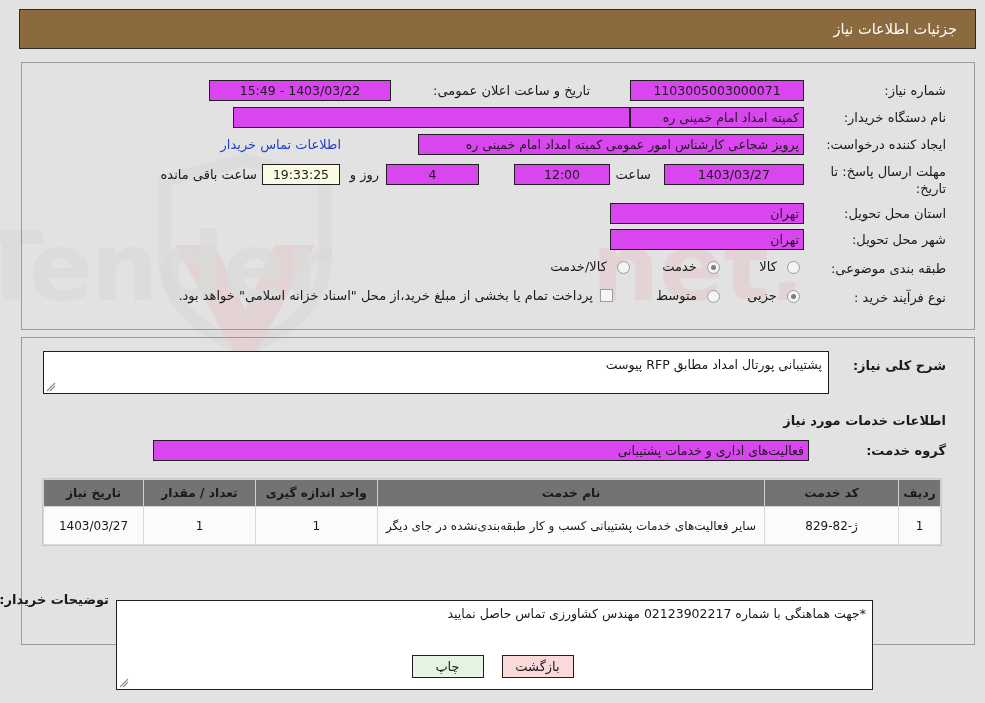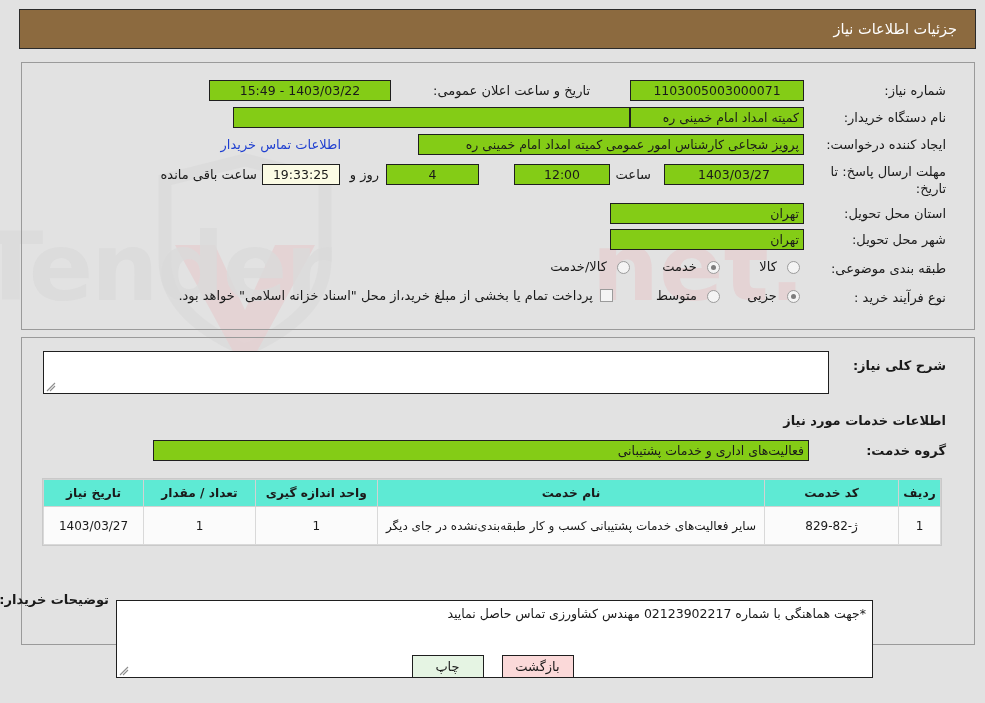"1403/03/22 - 15:49" .tf { background: #84cc16 -> #d946ef }
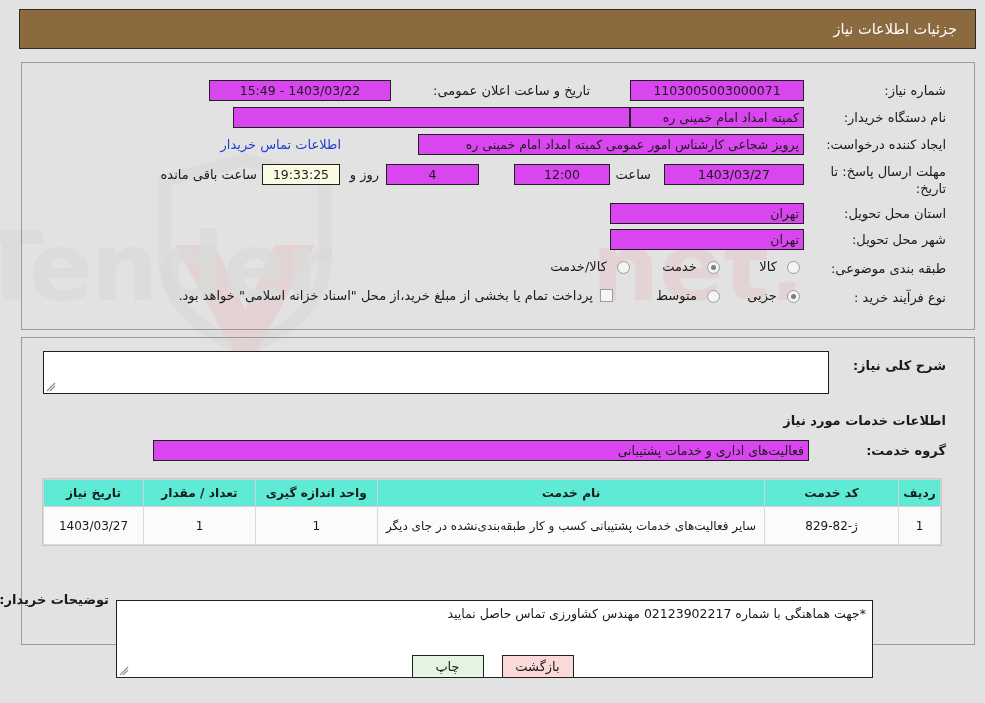"پشتیبانی پورتال امداد مطابق RFP" span { html: none -> <span>پشتیبانی پورتال امداد مطابق RFP پیوست</span> }
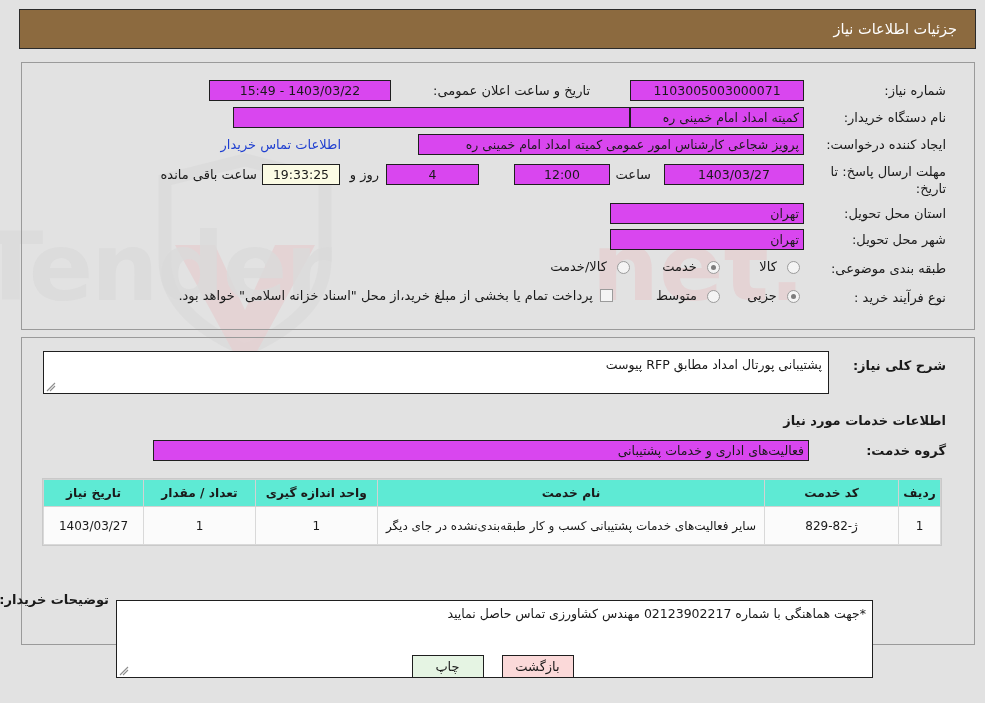"تاریخ نیاز" table.items th { background: #5eead4 -> #737373 }
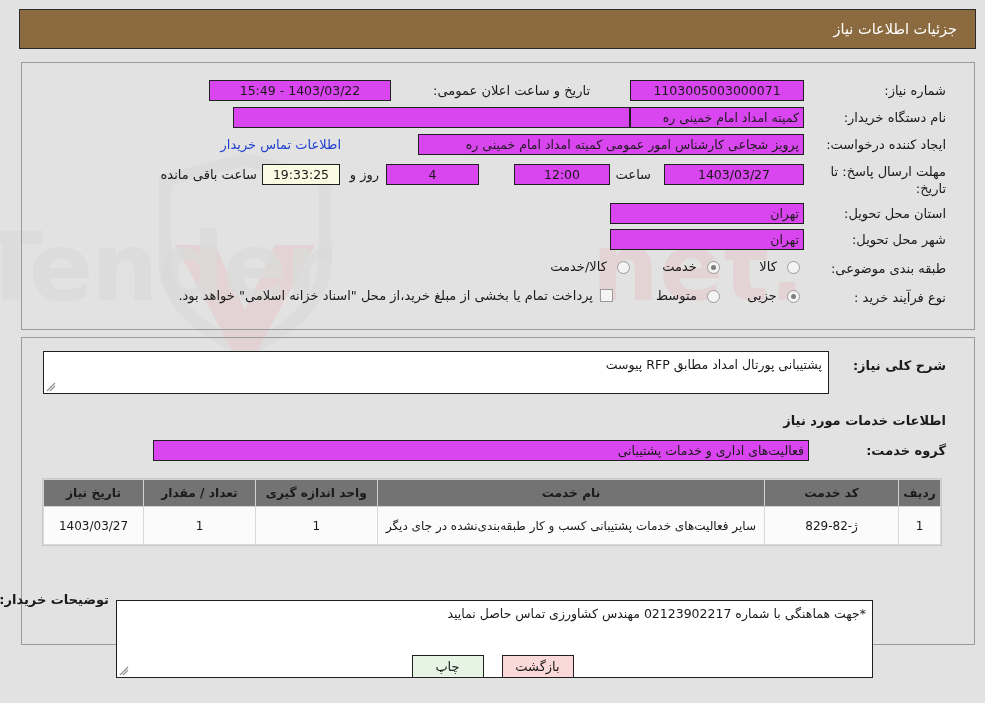"*جهت هماهنگی با شماره 02123902217" div.abs { height: 78px -> 90px }
